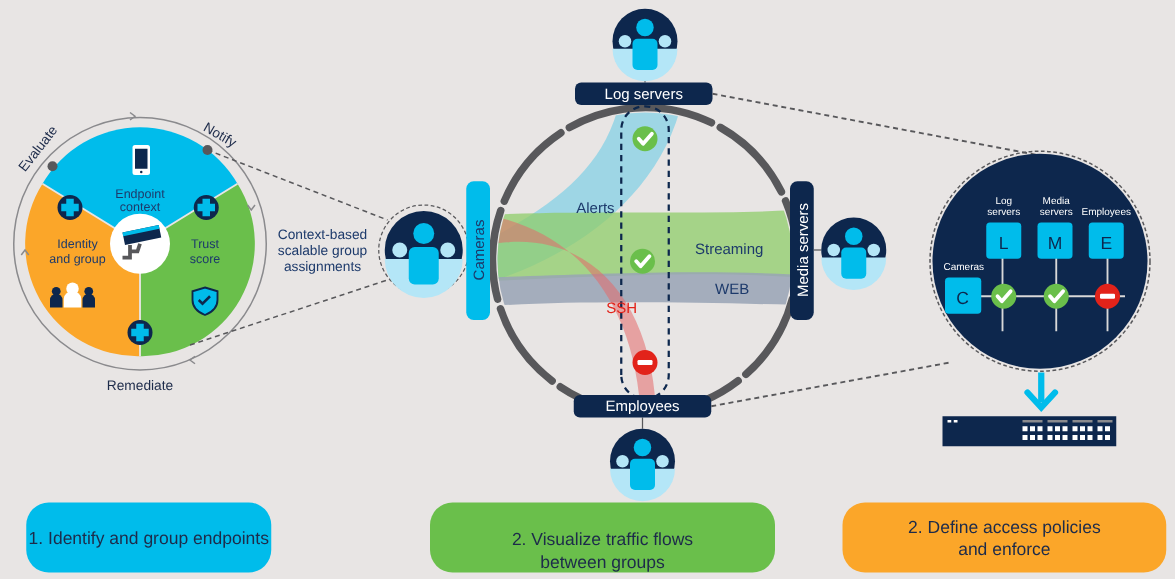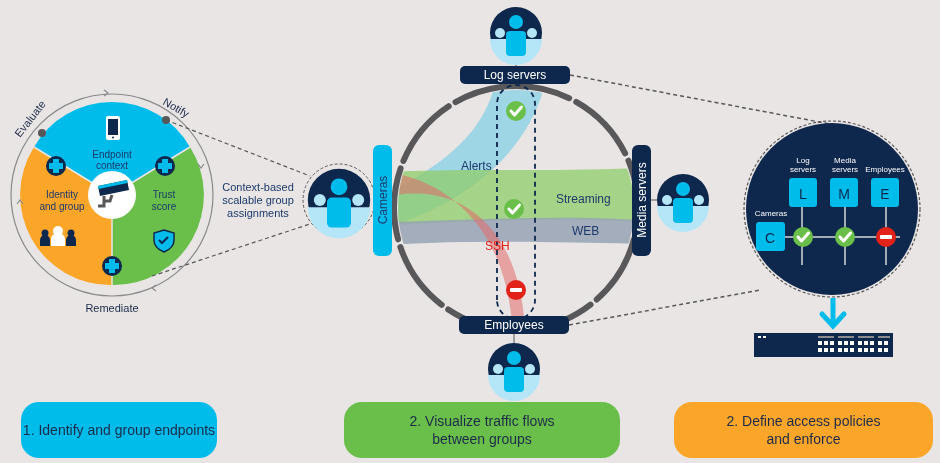"2. Visualize traffic flows" #step2 { align-items: none -> flex-end }
